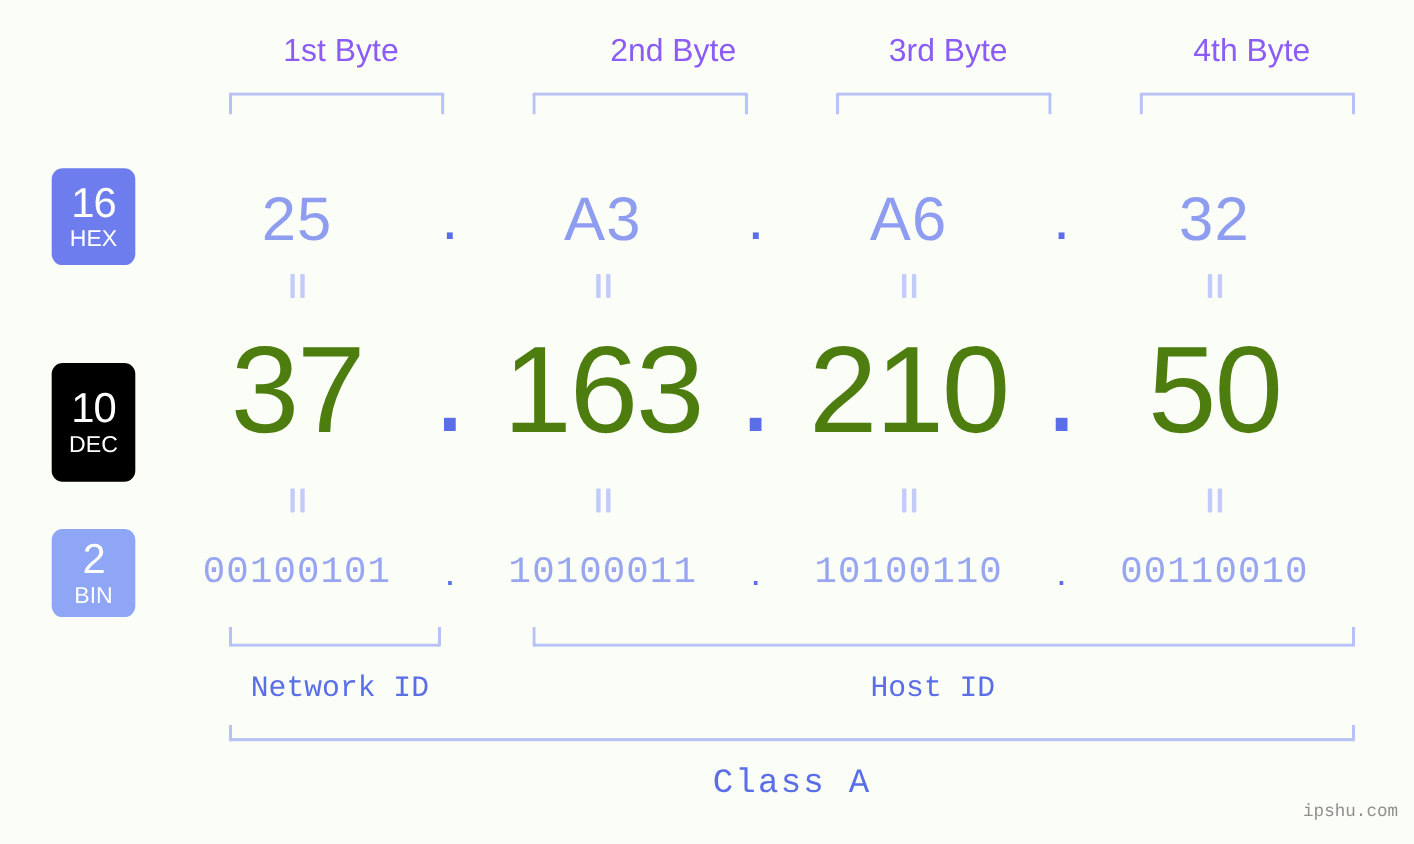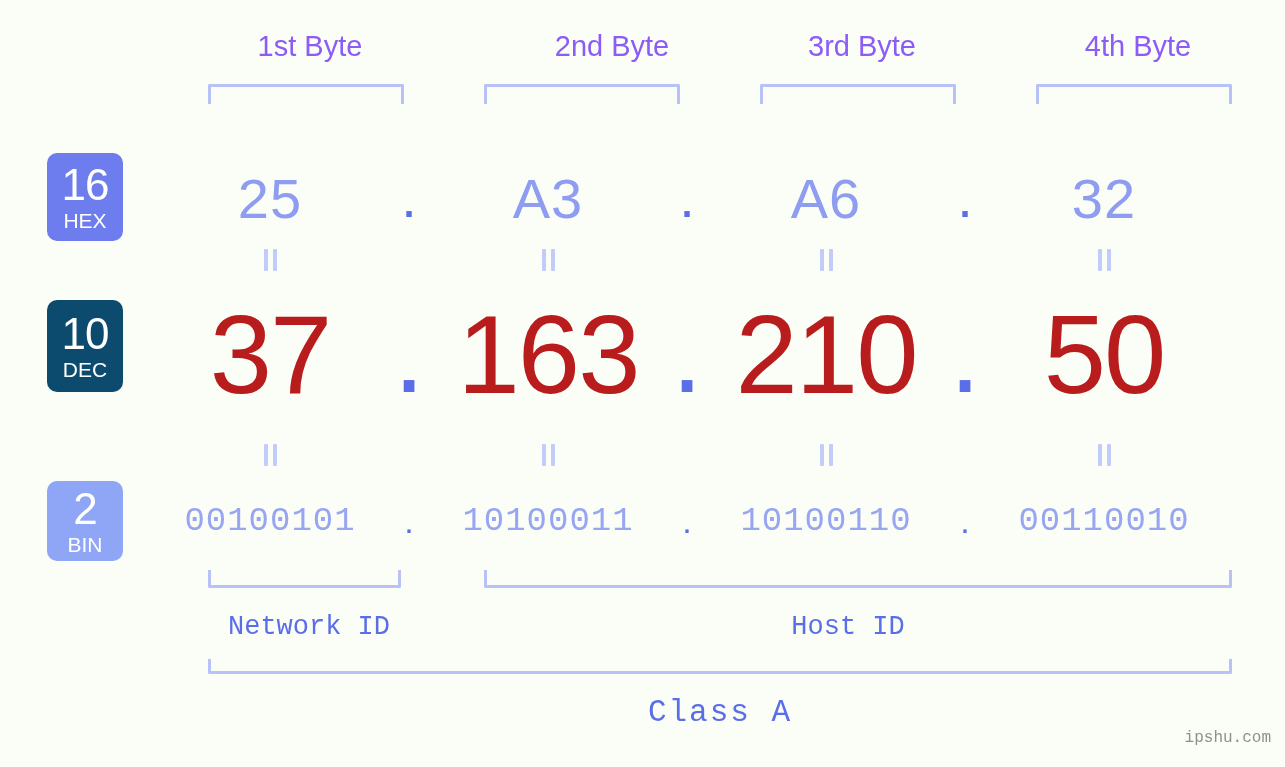"16" .badge .num { font-size: 44px -> 38px }
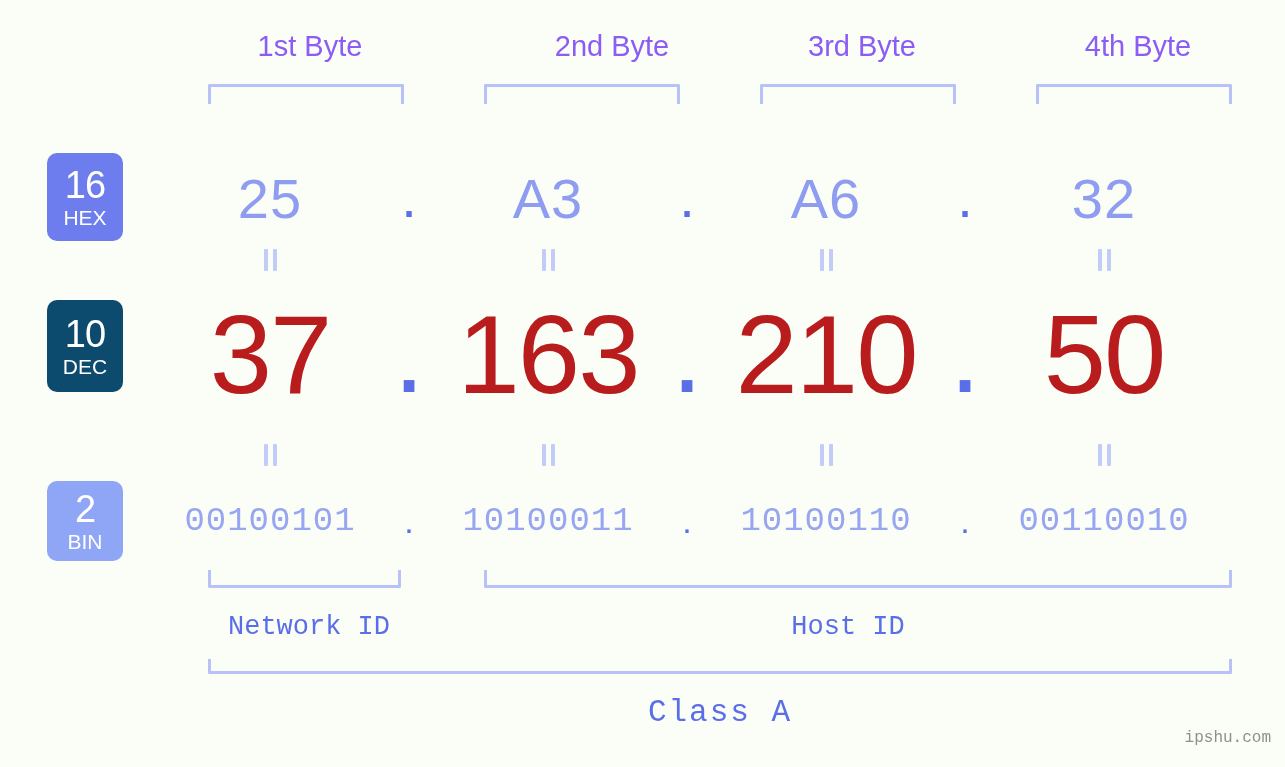"10" #badge-dec { background: #0c4a6e -> #000000; height: 92px -> 108px; top: 300px -> 330px }
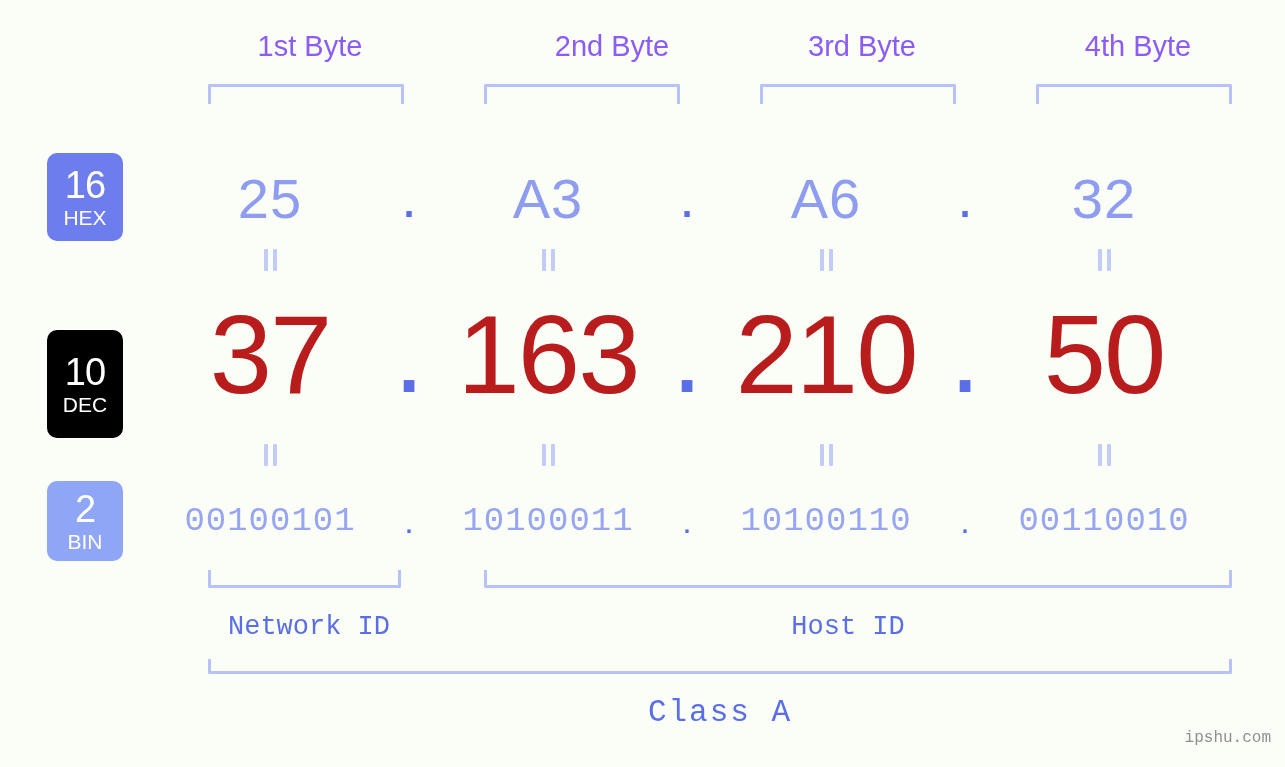"37" #row-dec .cell { color: #b91c1c -> #4d7c0f }
